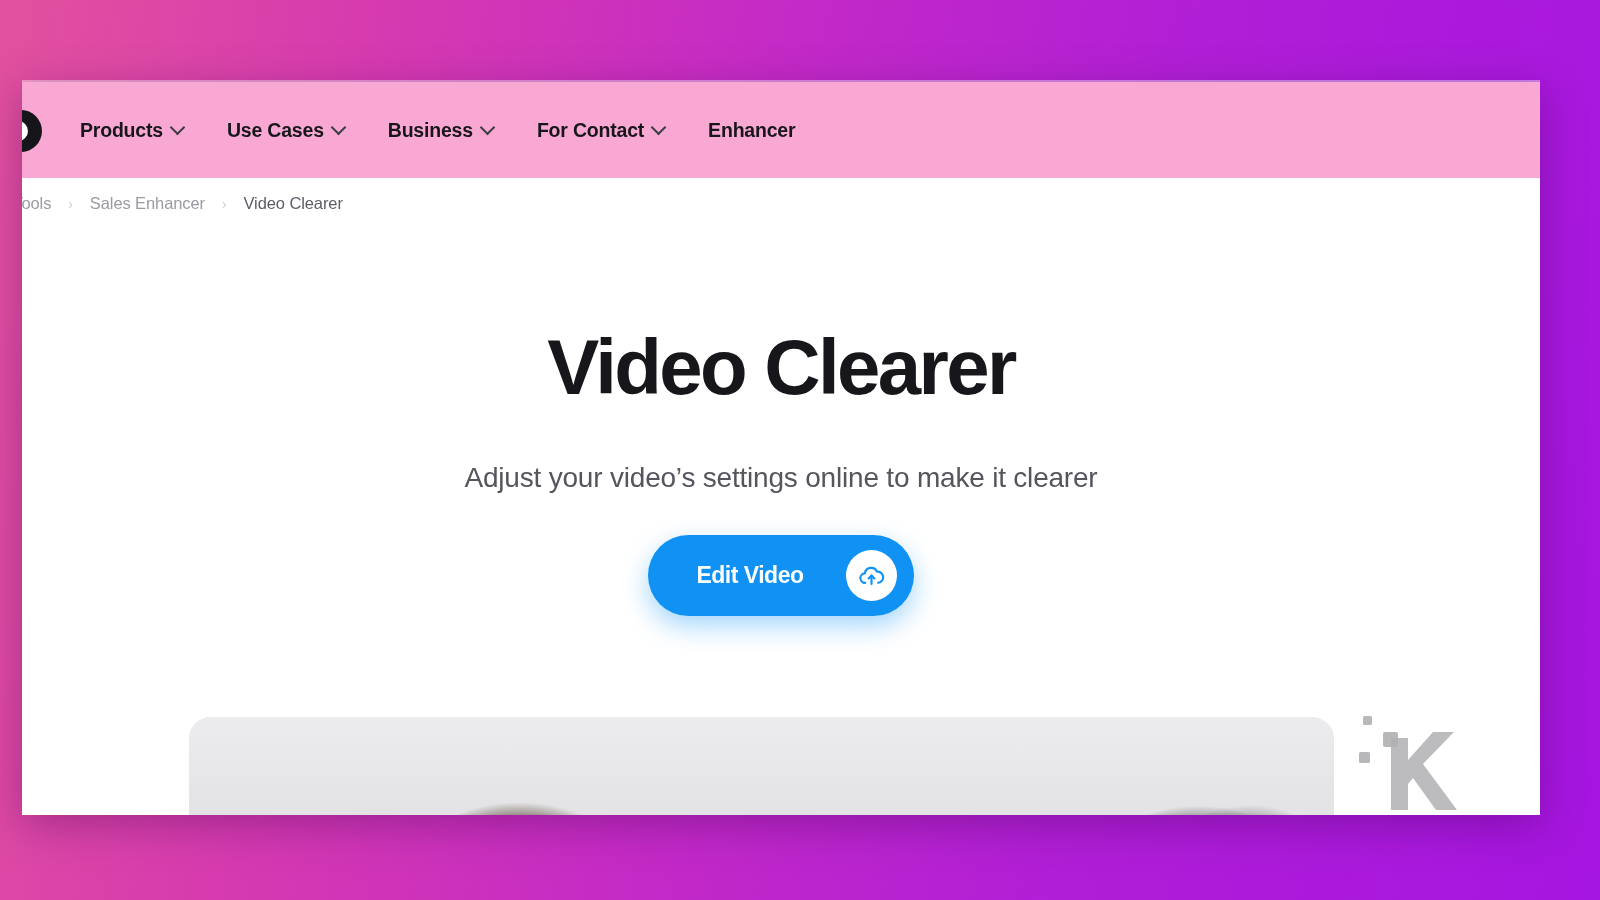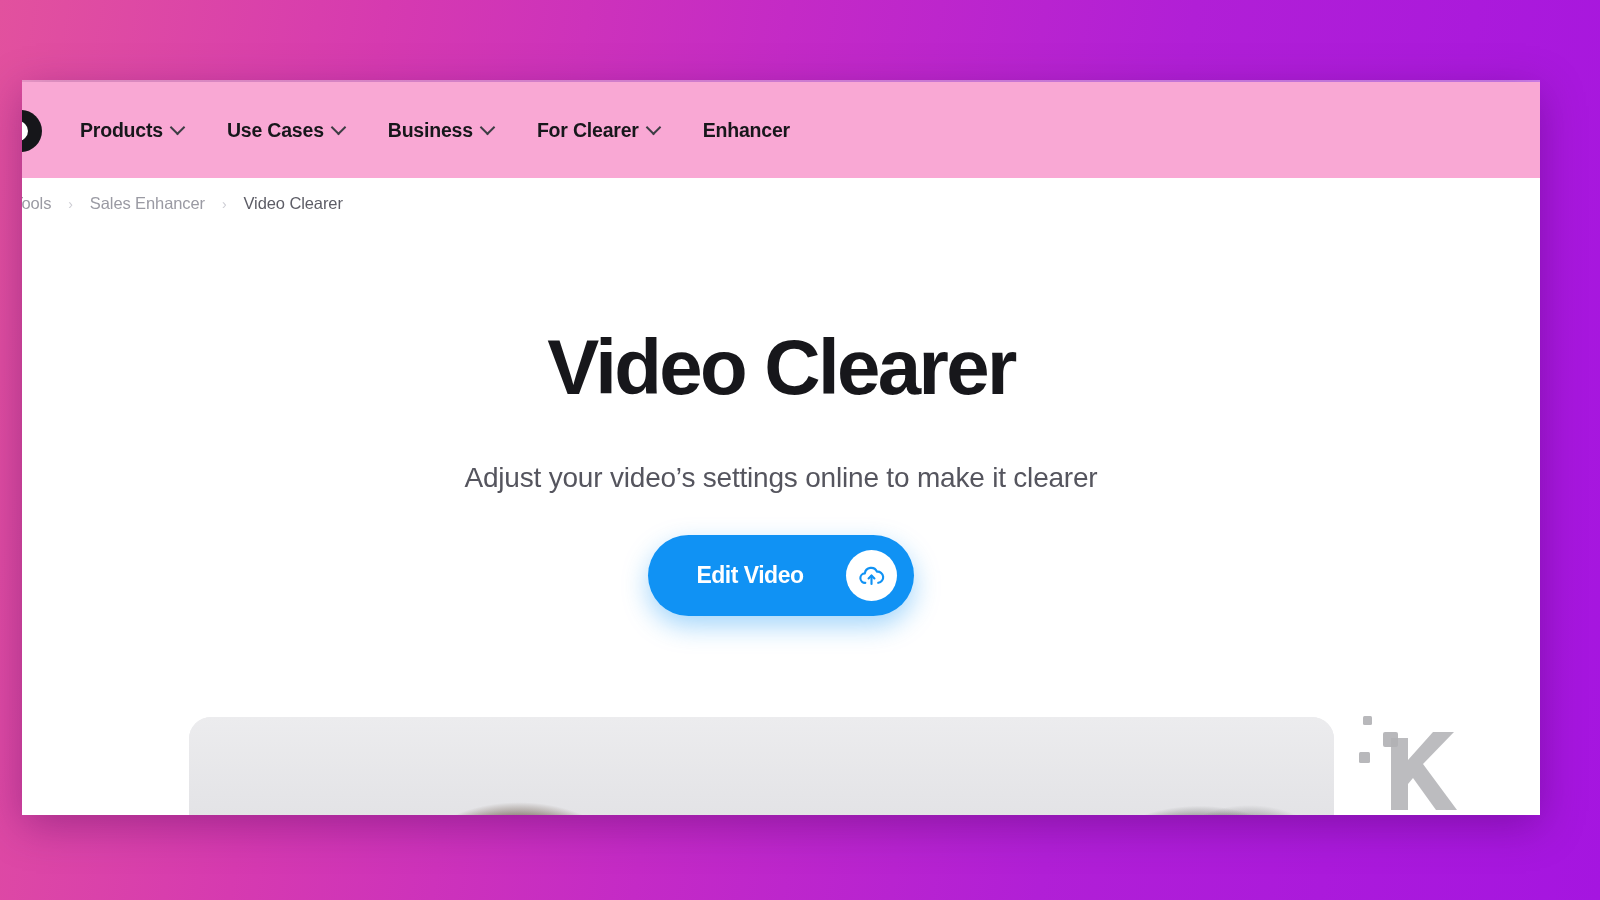"For Clearer" span { text: Clearer -> Contact }
